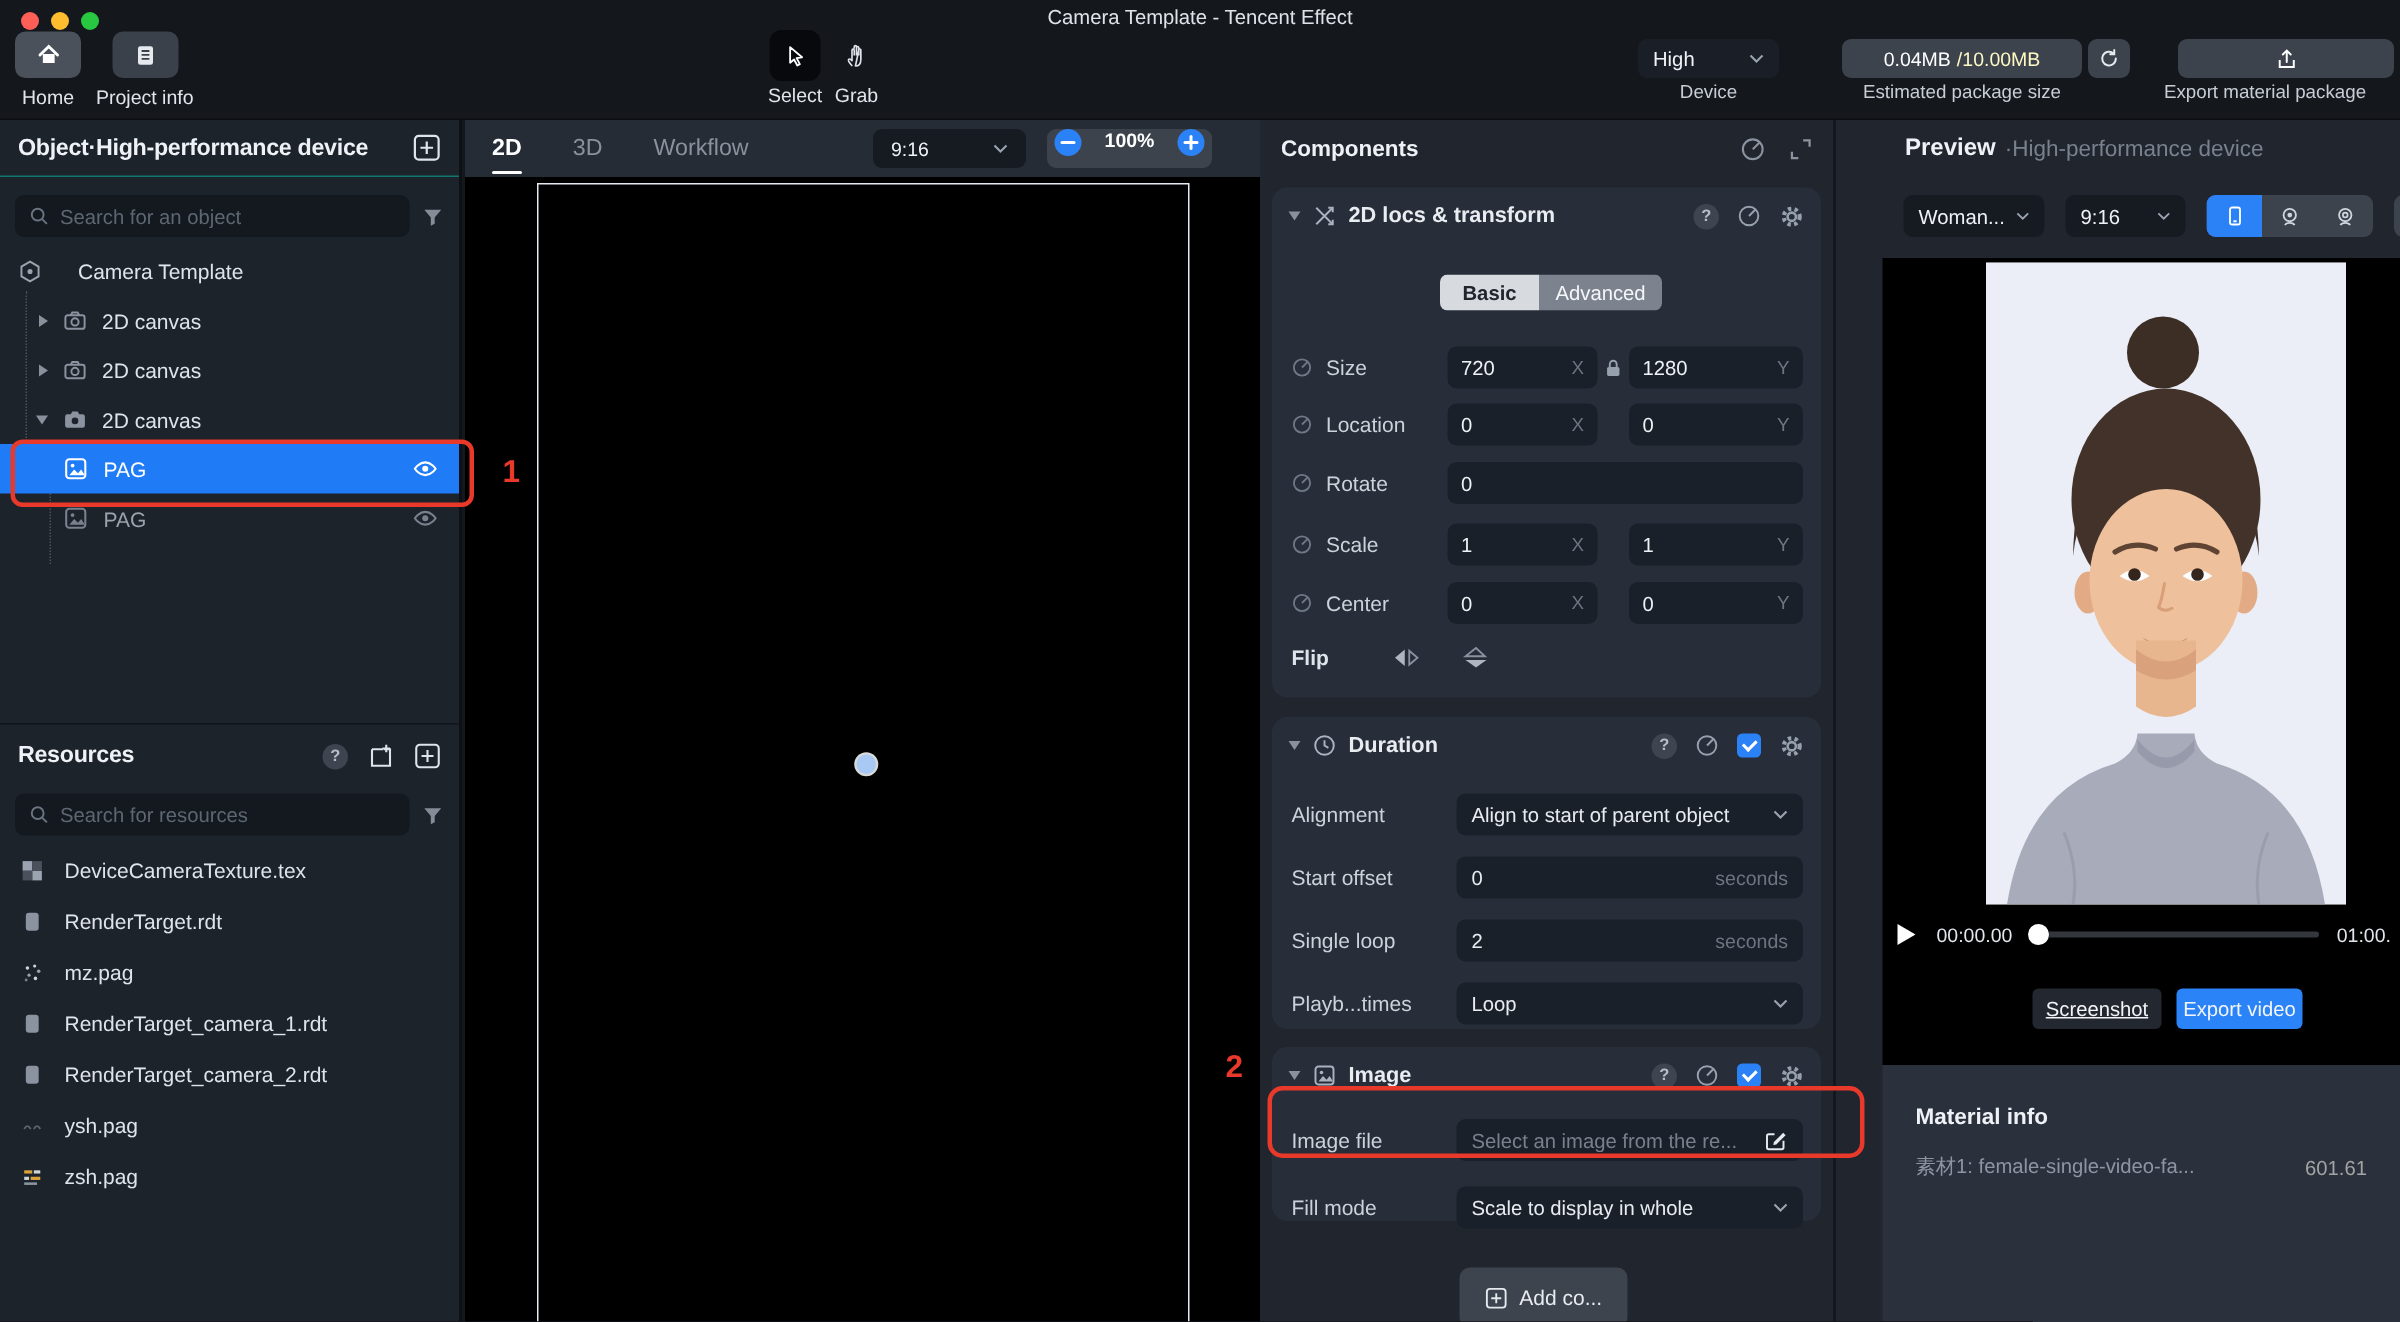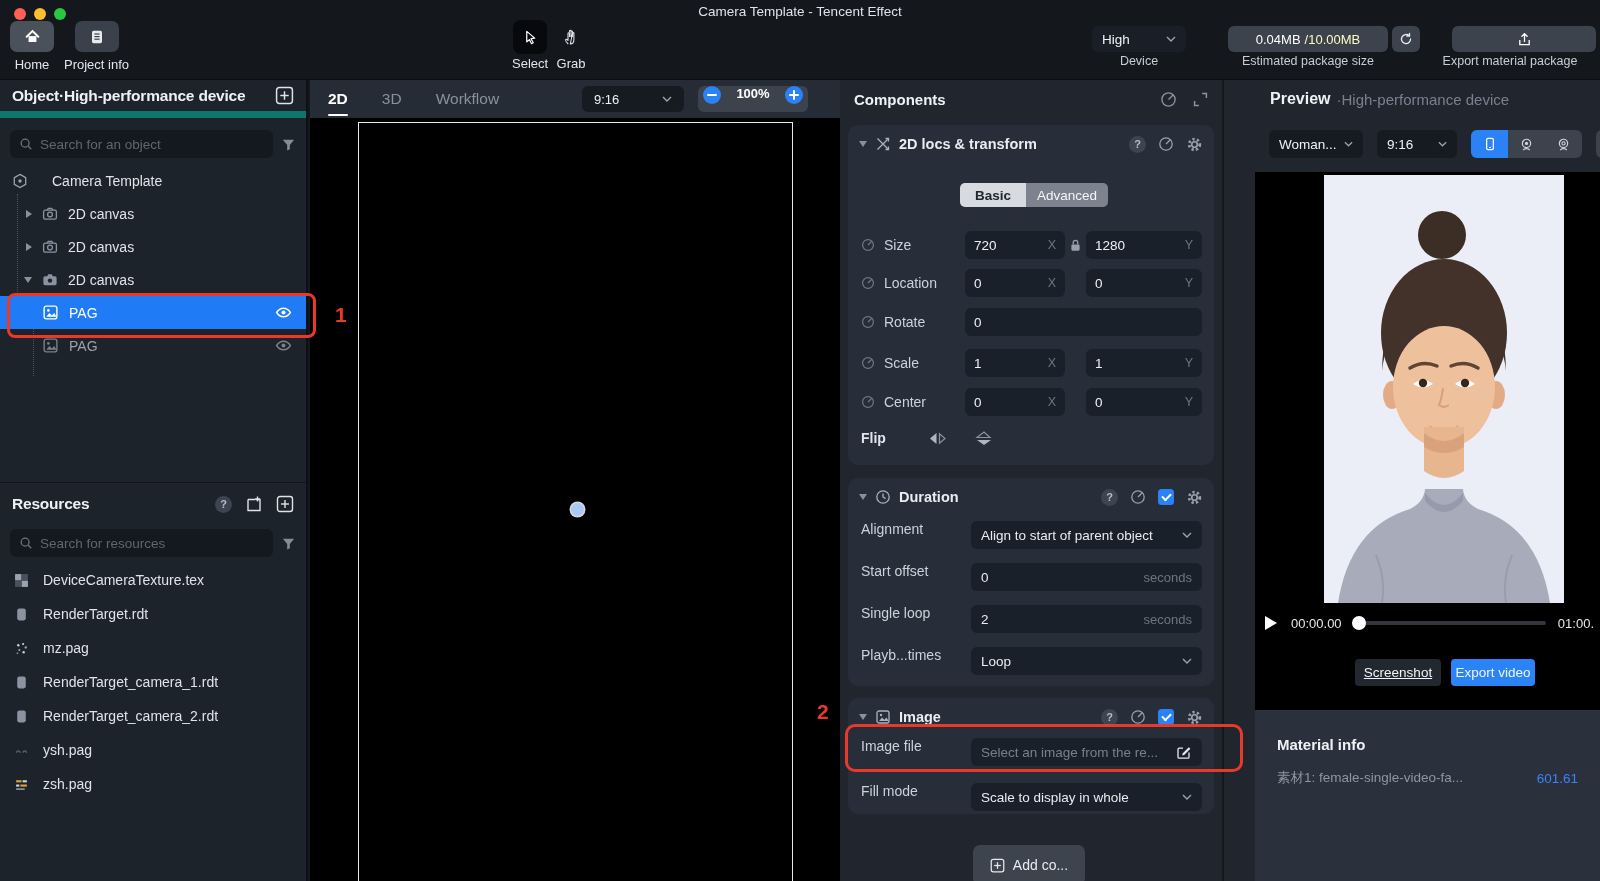"Object·High-performance device" .panel-head { border-bottom: 7px solid #0f766e -> 1px solid #0f766e }
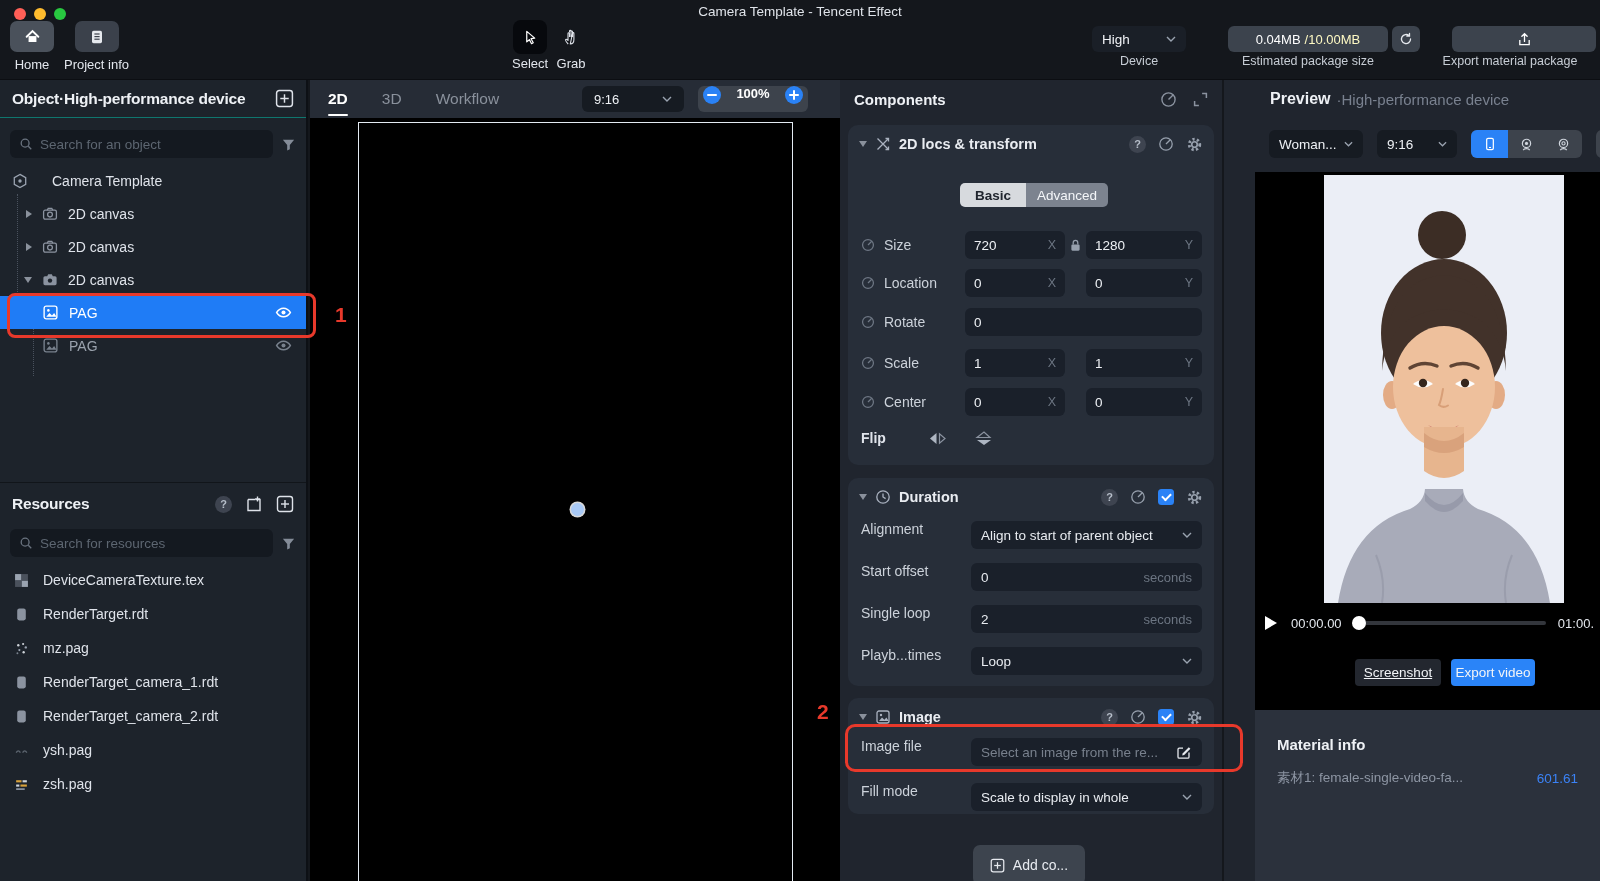"Alignment" .drow { align-items: none -> center }
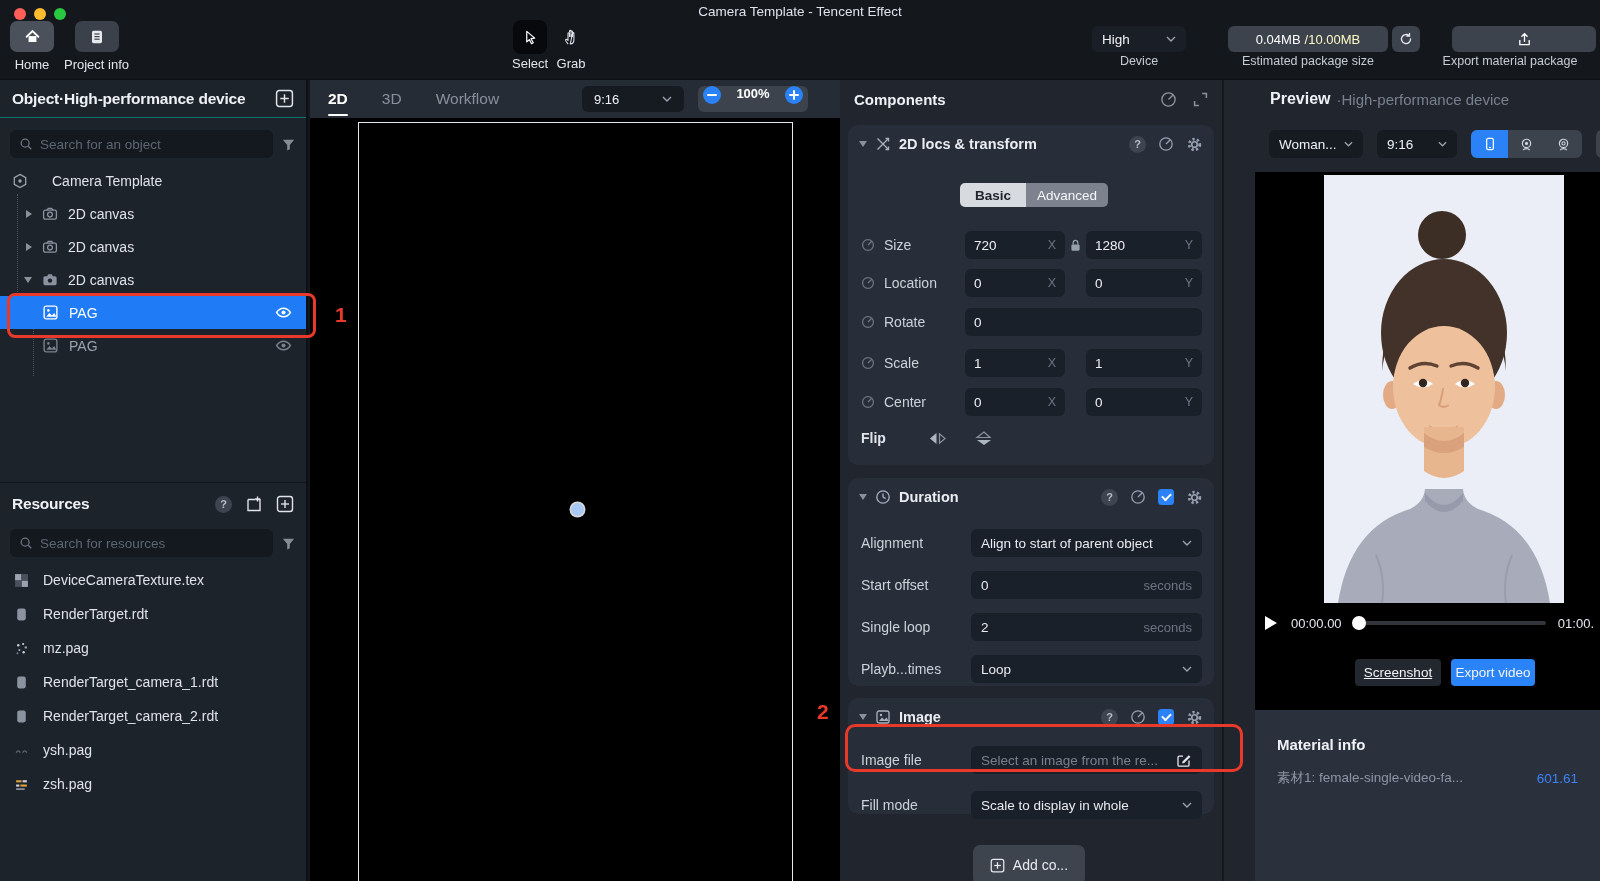"601.61" .mat-value { color: #3b82f6 -> #a3a3a3 }
